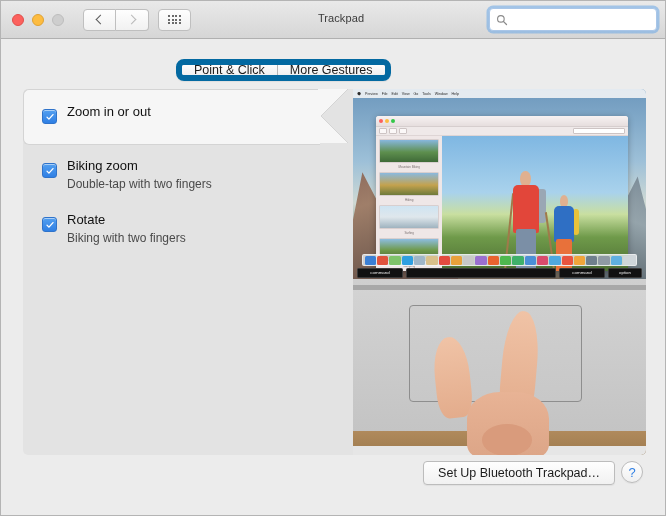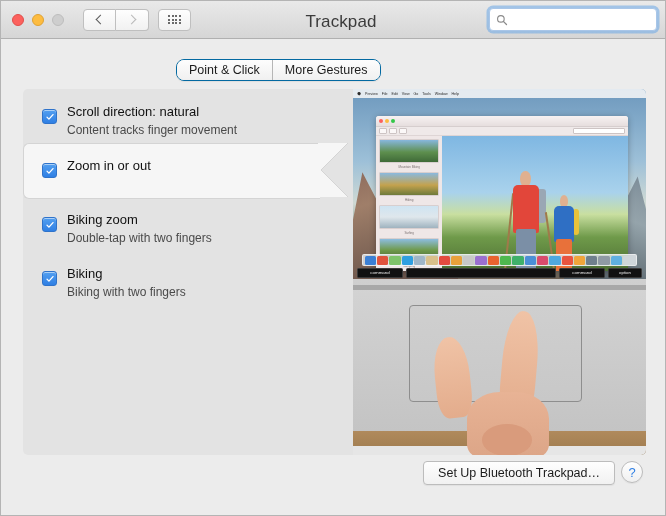"Trackpad" .wintitle { font-size: 17px -> 11px }
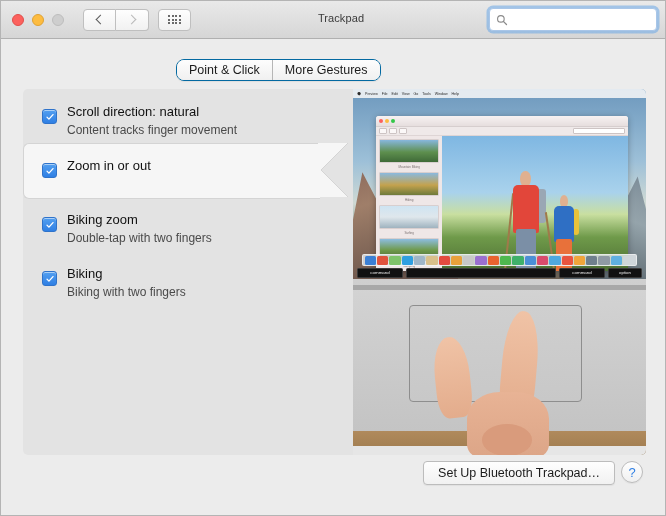"Point & Click" .tabbar { border: 1px solid #0369a1 -> 6px solid #0369a1 }
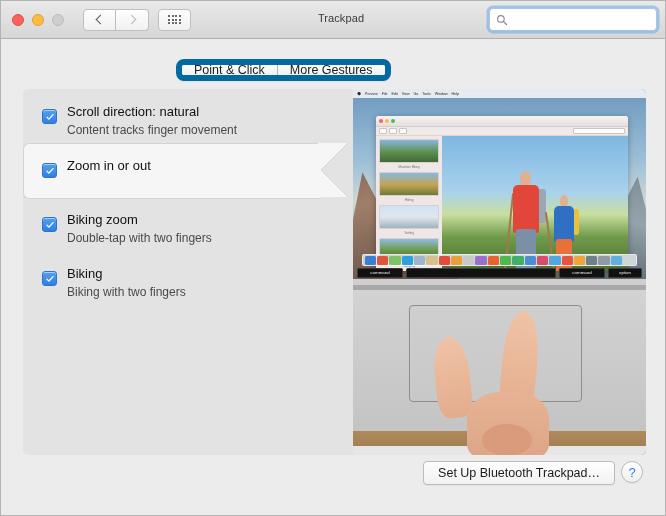"Scroll direction: natural" div.optrow { html: <div> <span> <svg> <polyline></polyline> </svg> </span> <span> <span>Scroll direction: natural</span><br> <span>Content tracks finger movement</span> </span> </div> -> none }
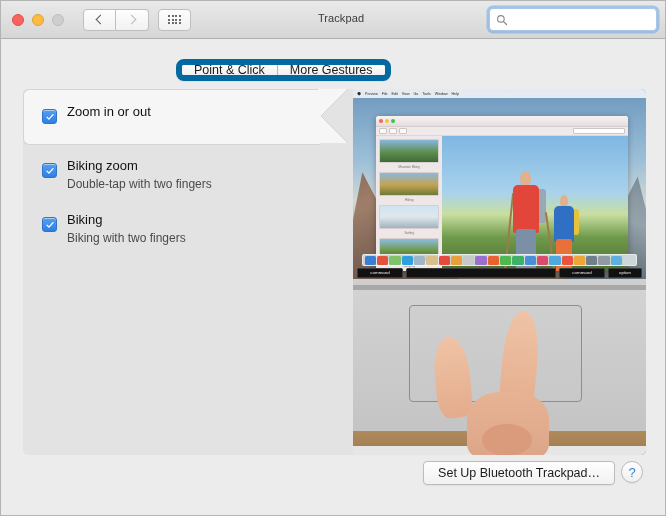"Biking" span.opttitle { text: Biking -> Rotate }
